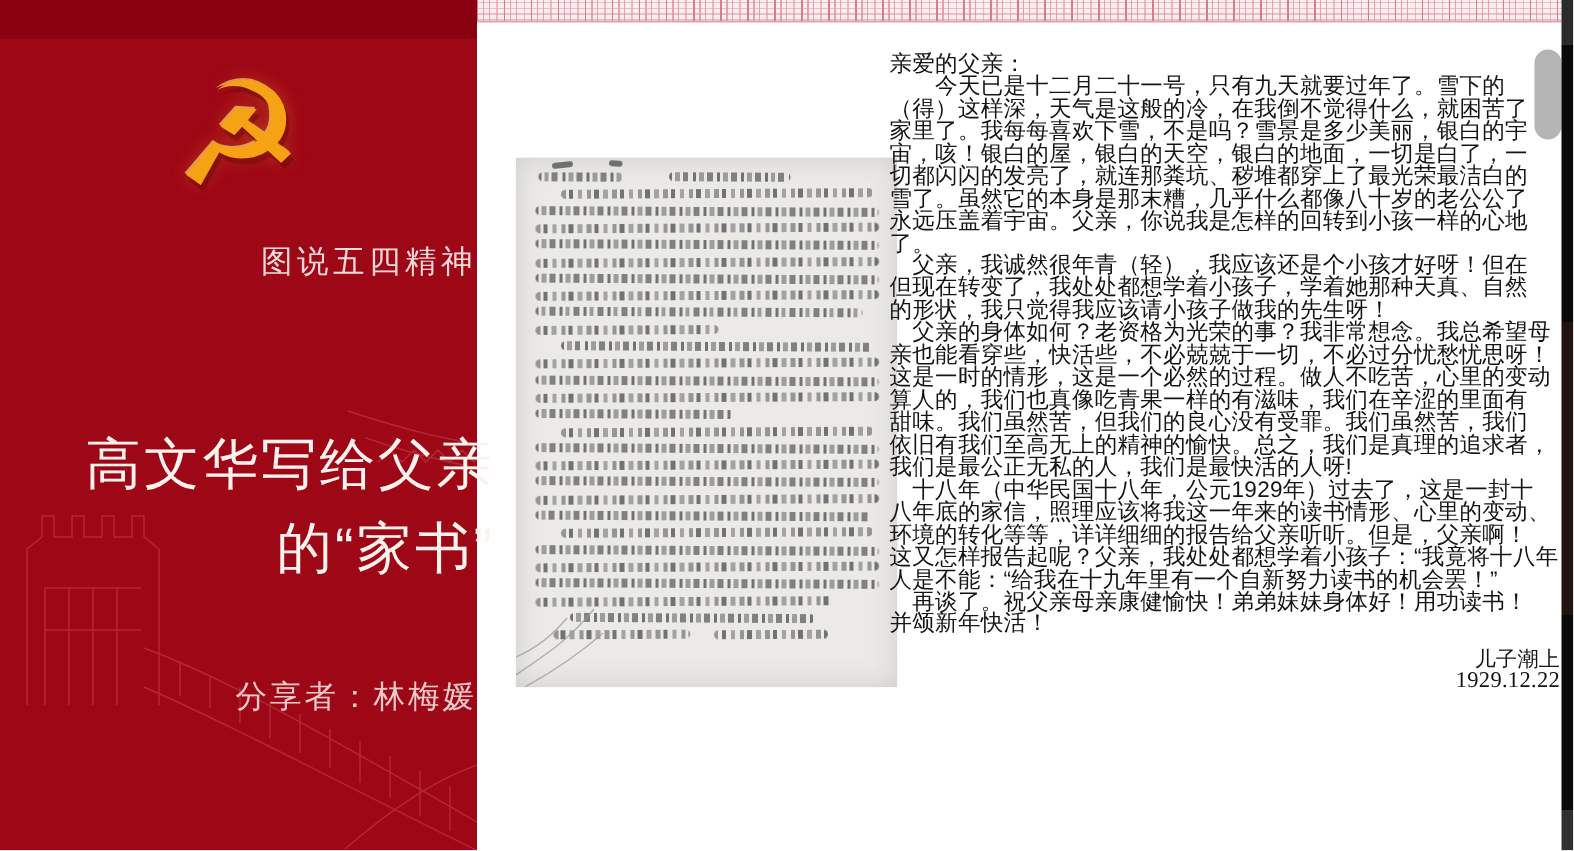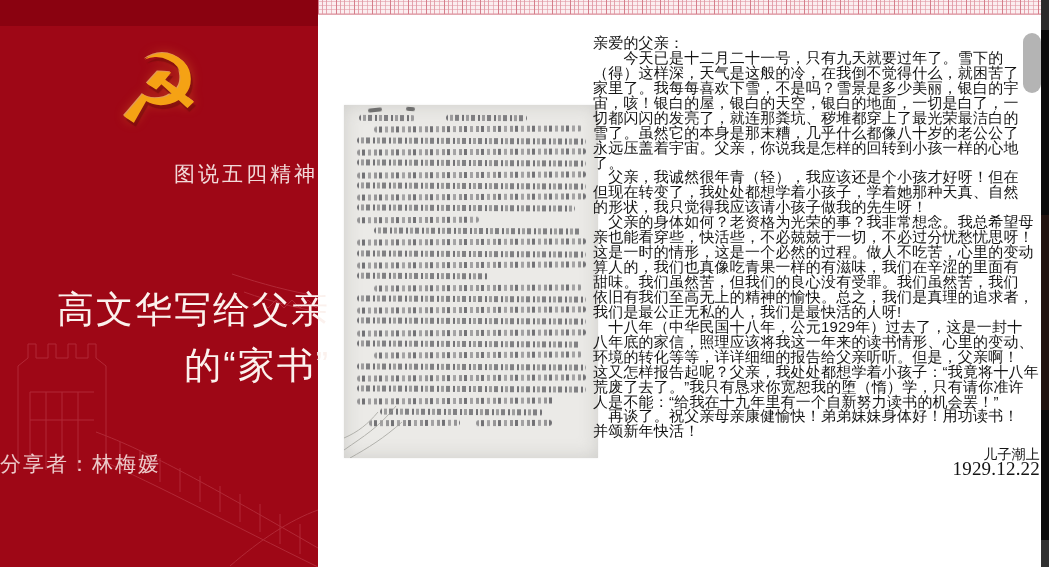"荒废了去了。”我只有恳求你宽恕我的堕（惰）学，只有请你准许" div.t-line { html: <div>荒废了去了。”我只有恳求你宽恕我的堕（惰）学，只有请你准许</div> -> none }
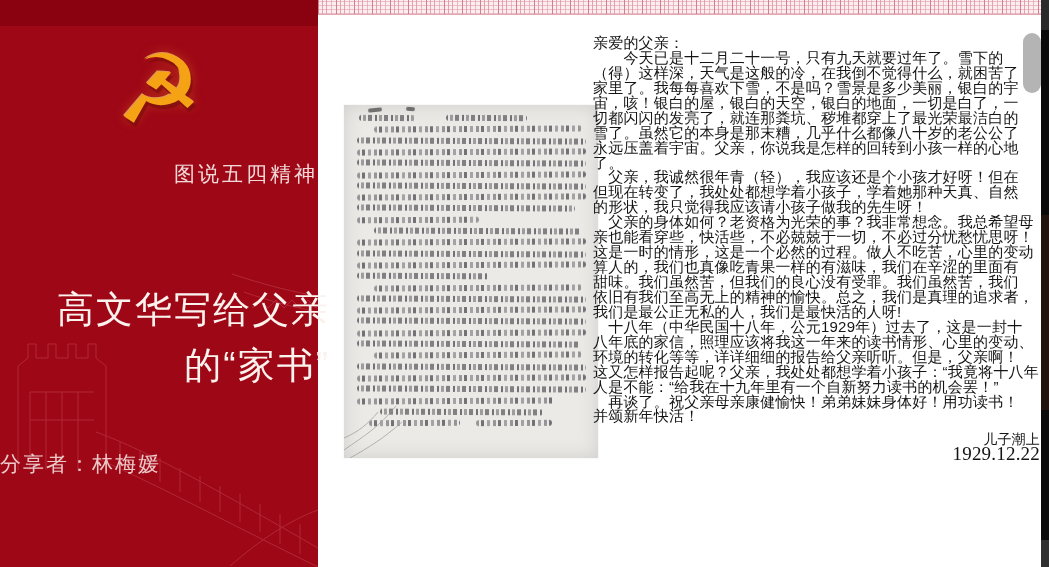"分享者：林梅媛" .presenter { text-align: left -> right }
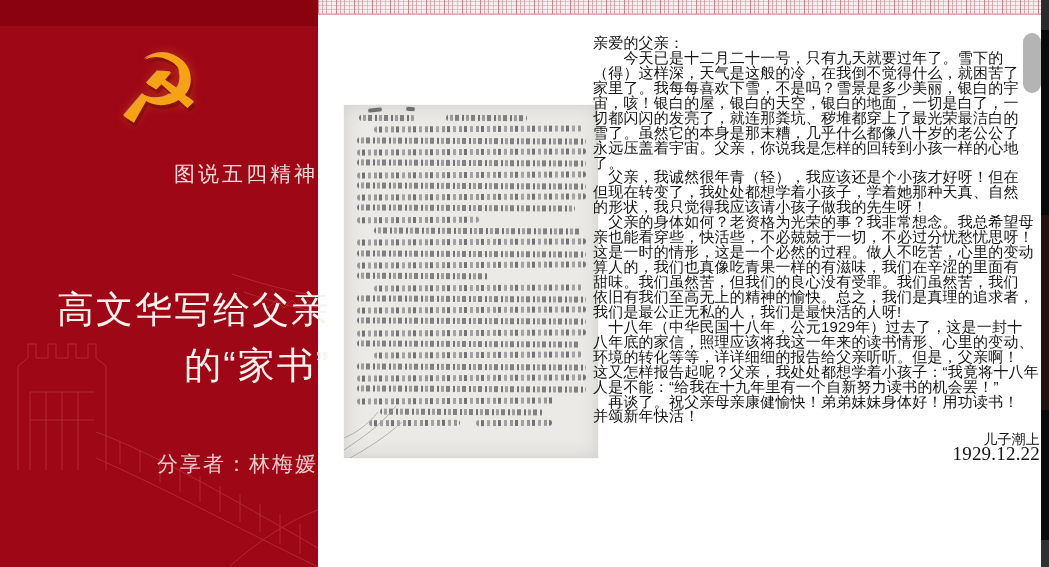"1929.12.22" .sig-date { font-size: 19px -> 15px }
